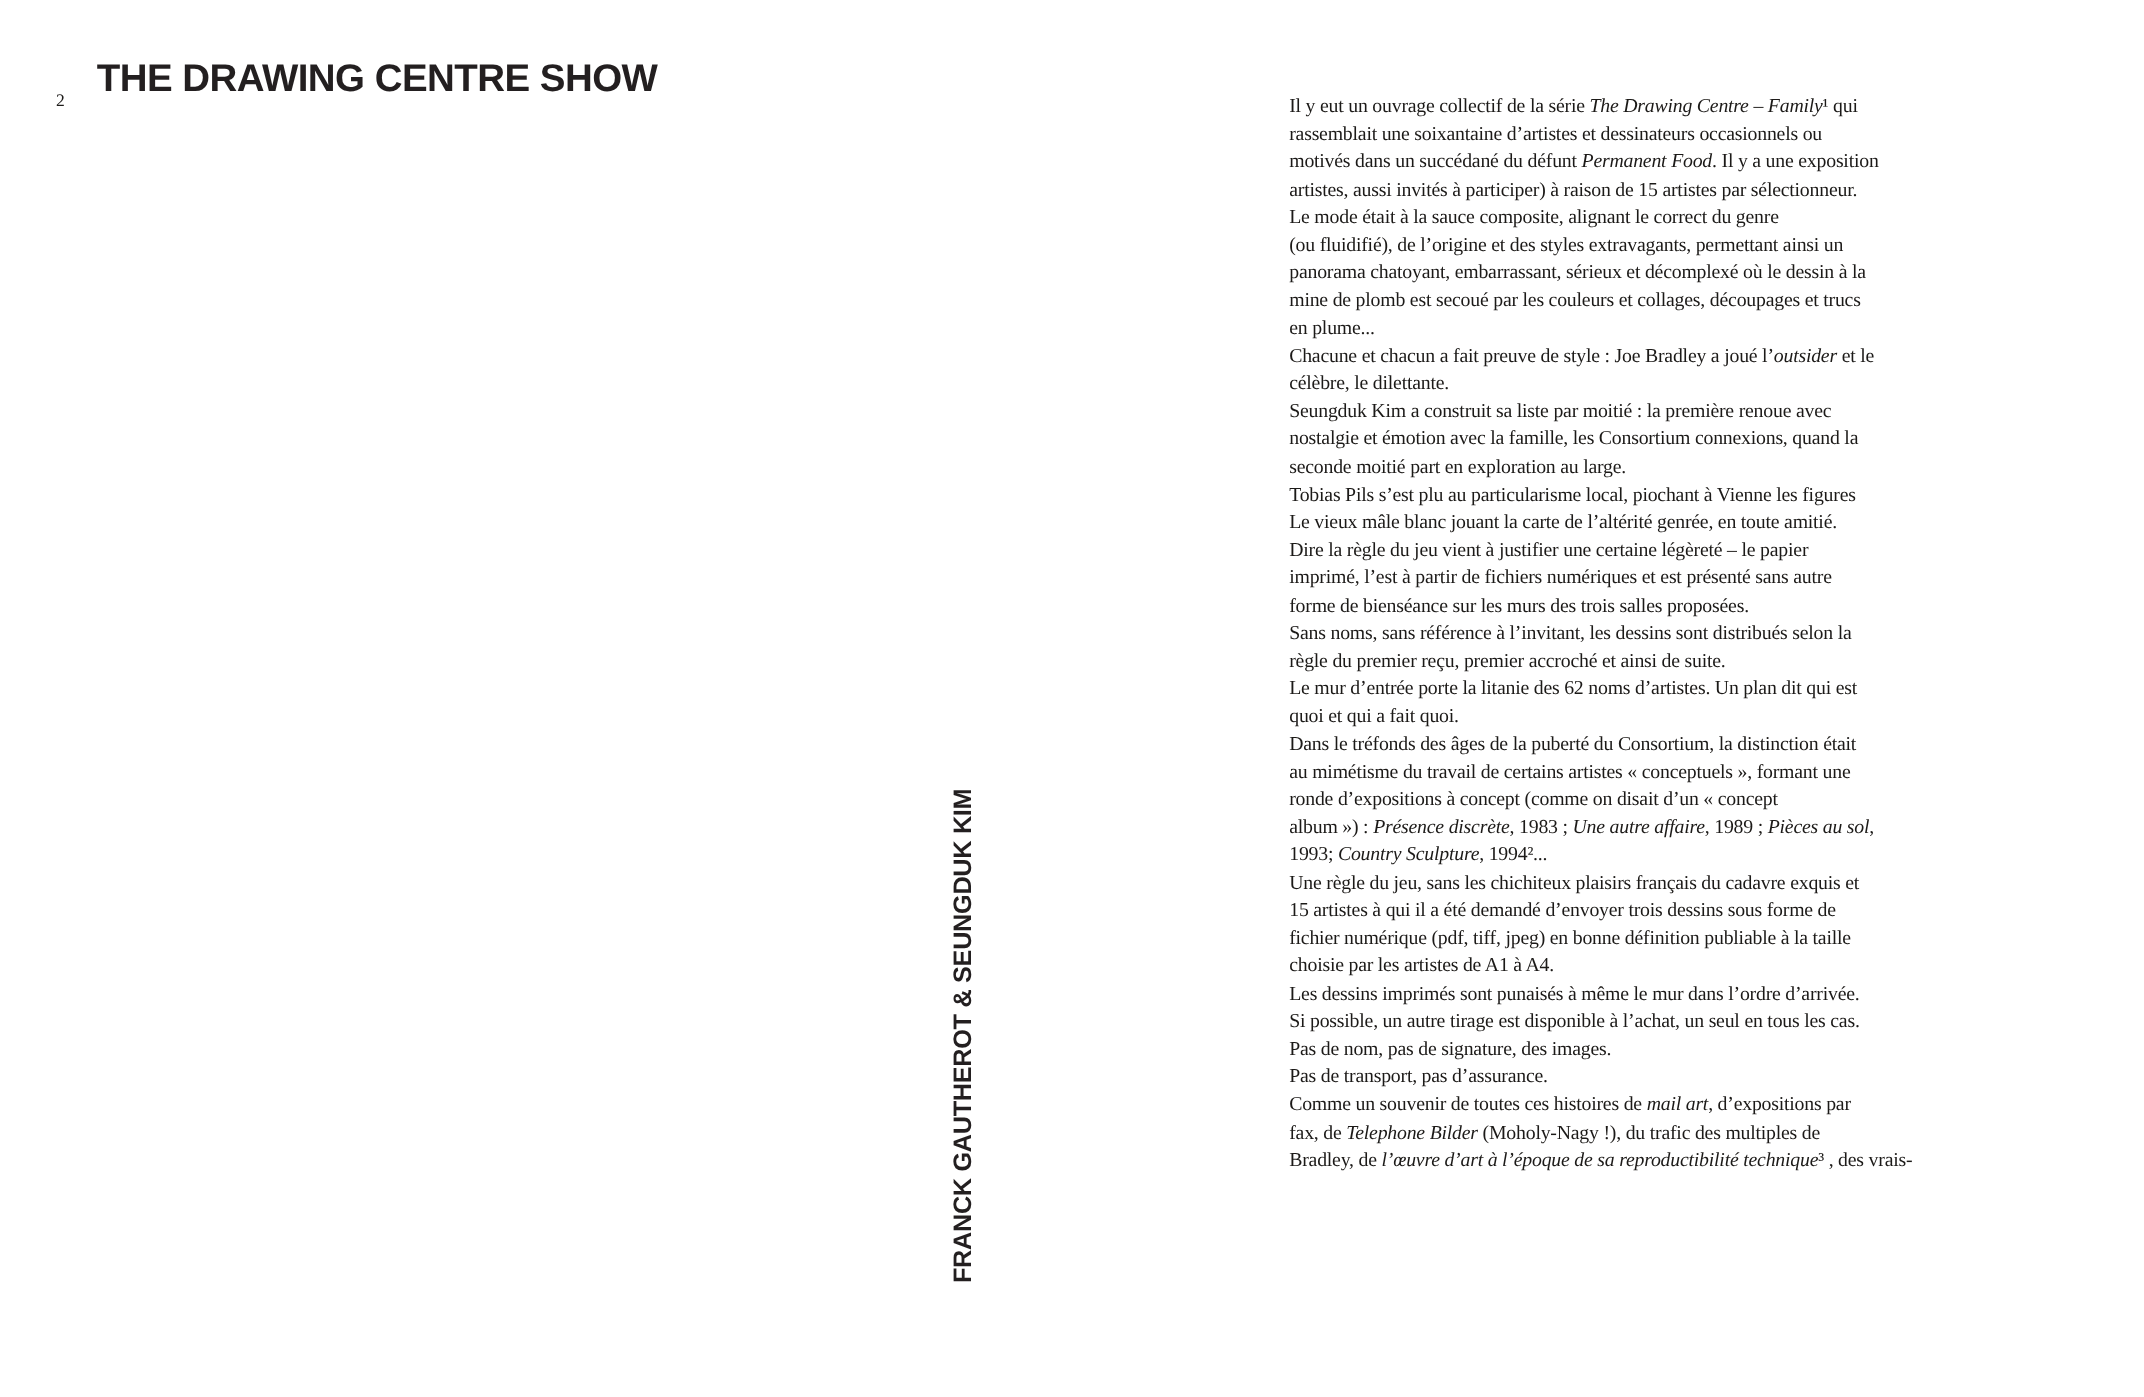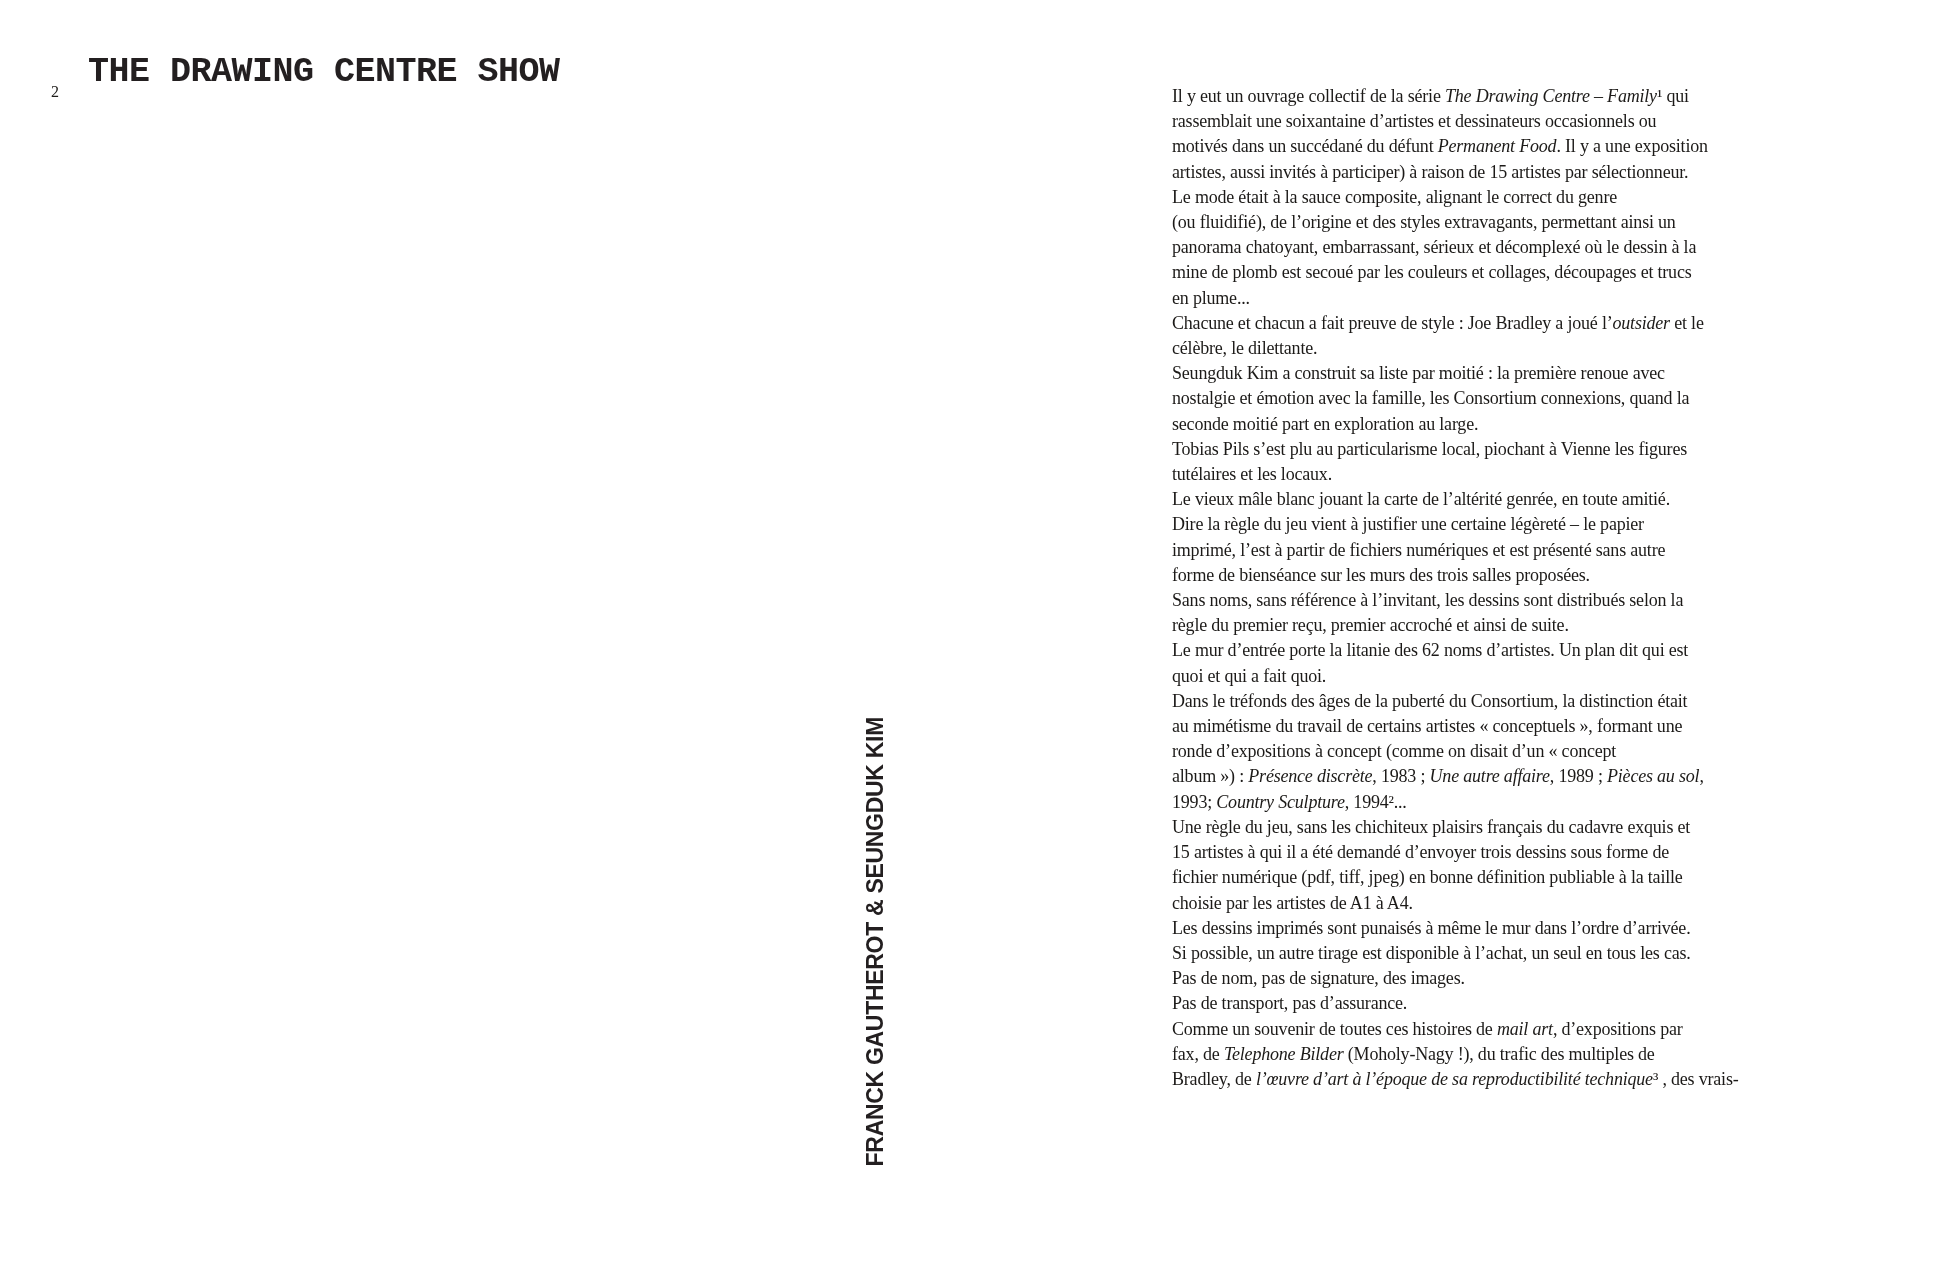"THE DRAWING CENTRE SHOW" .title { font-family: Liberation Mono, monospace -> Liberation Sans, sans-serif }
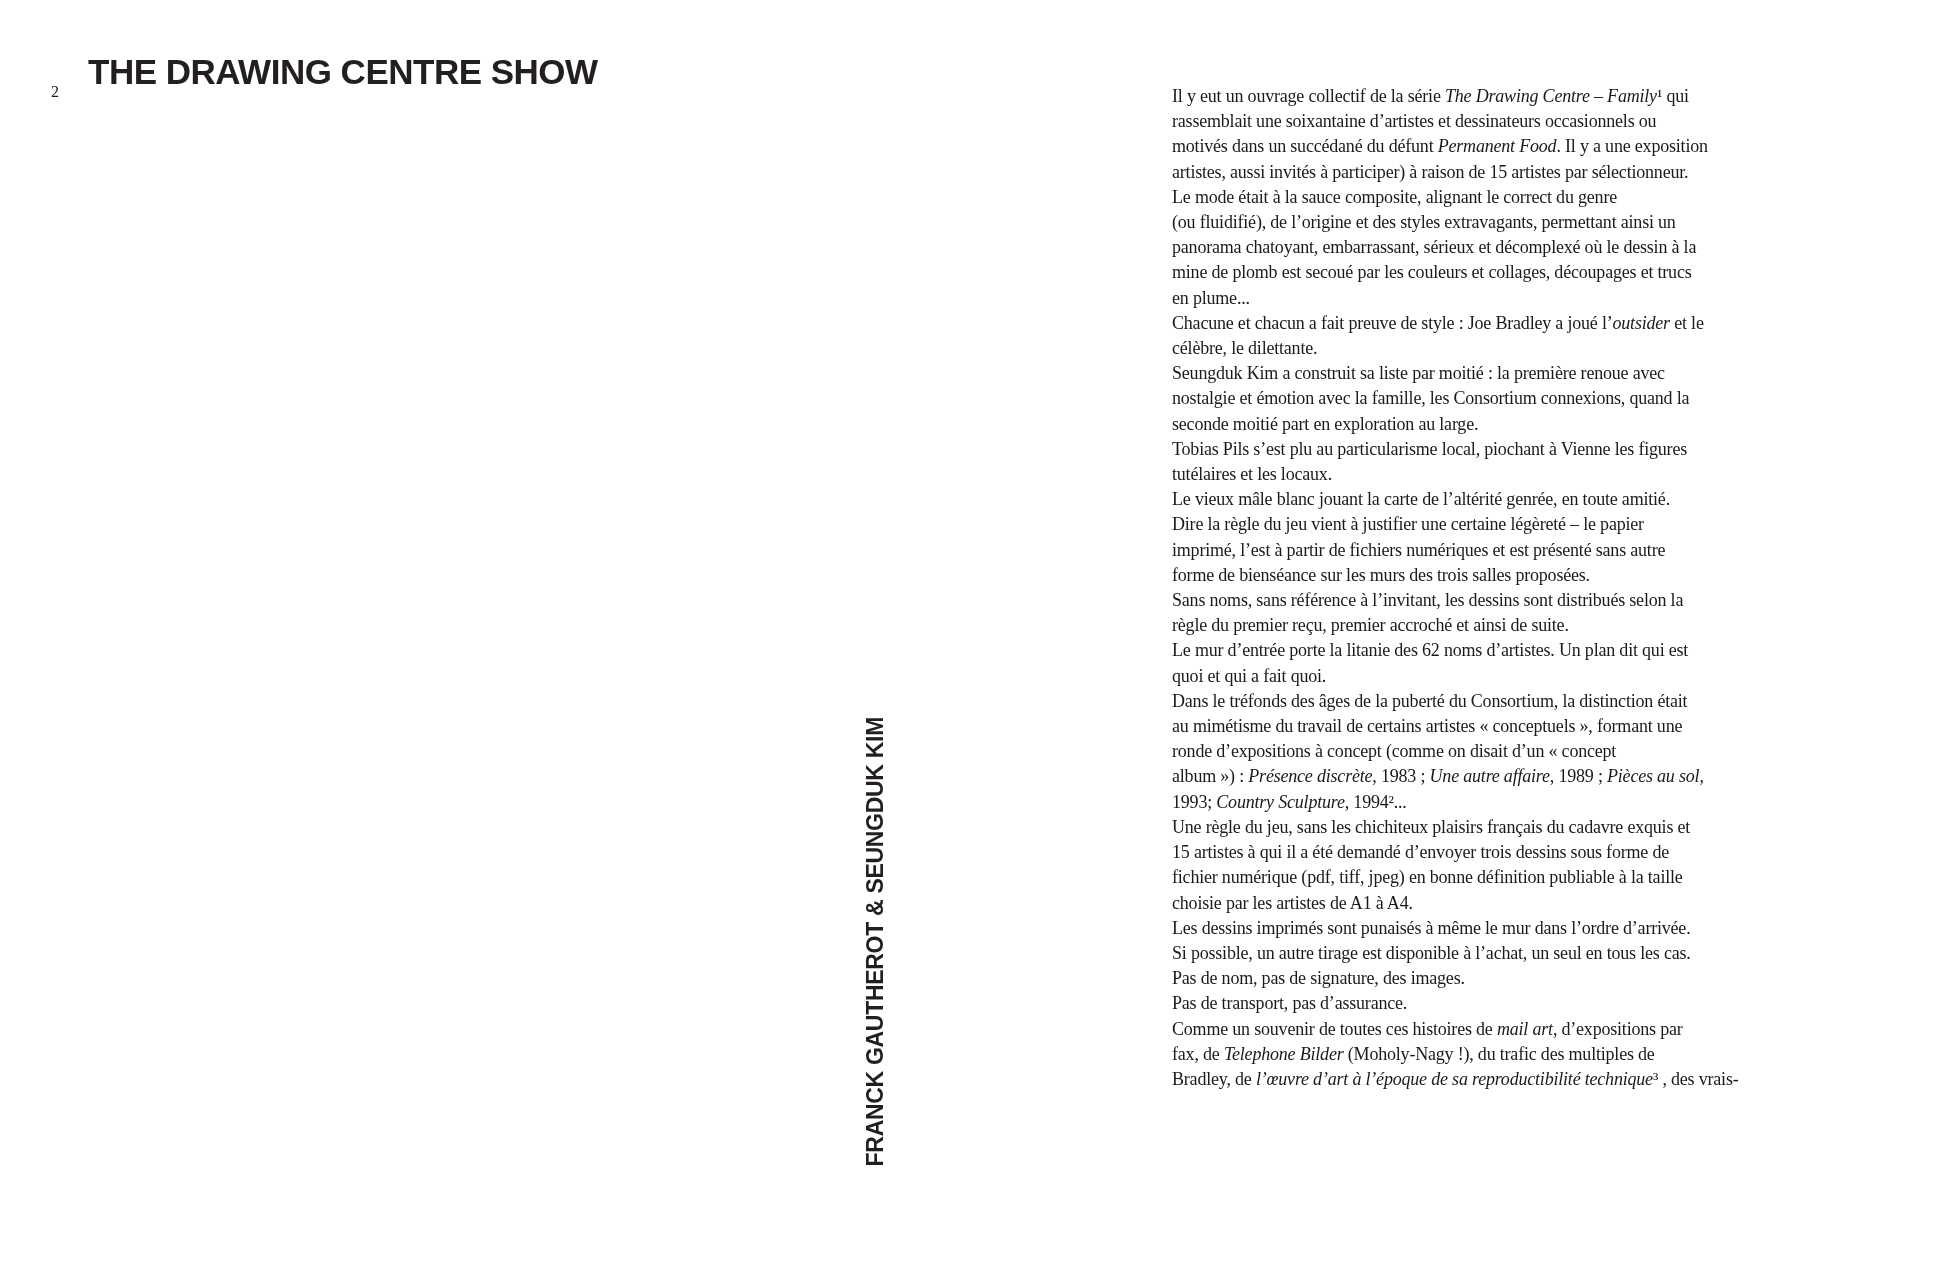"tutélaires et les locaux." div.ln { html: <div><span>tutélaires et les locaux.</span></div> -> none }
